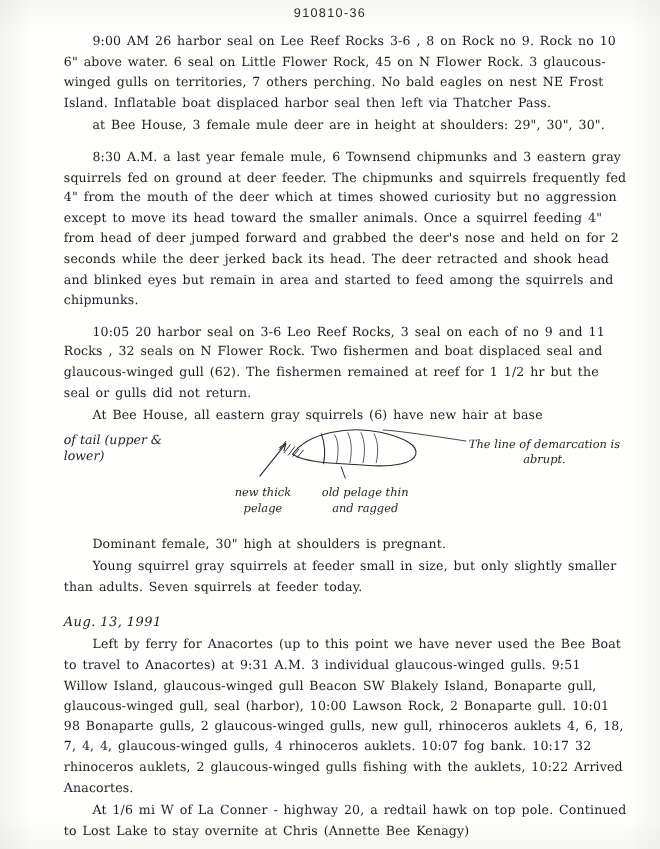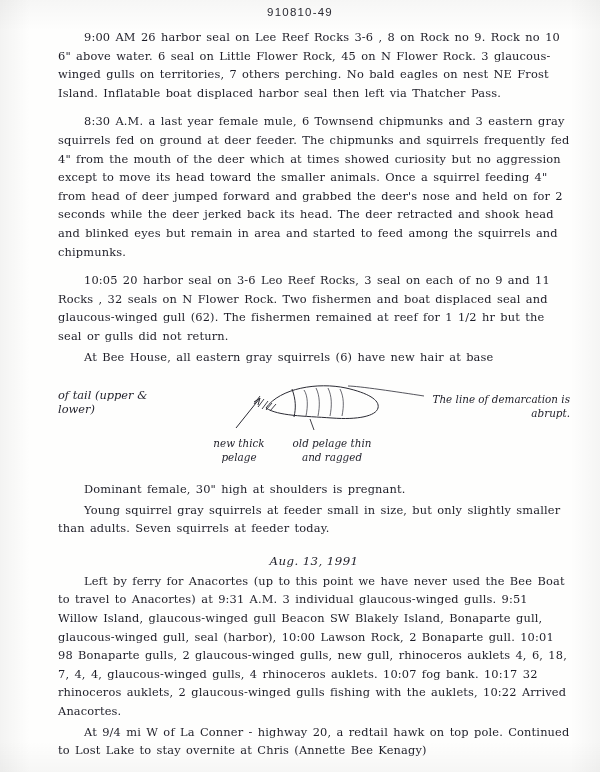"910810-49" div.archive-id { text: 910810-49 -> 910810-36 }
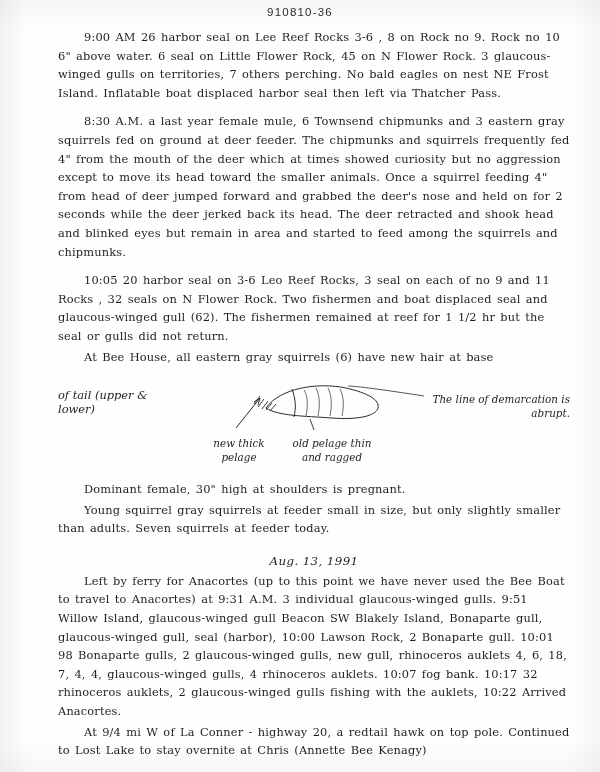"at Bee House, 3 female" p.para { html: none -> <p>at Bee House, 3 female mule deer are in height at shoulders: 29", 30", 30".</p> }
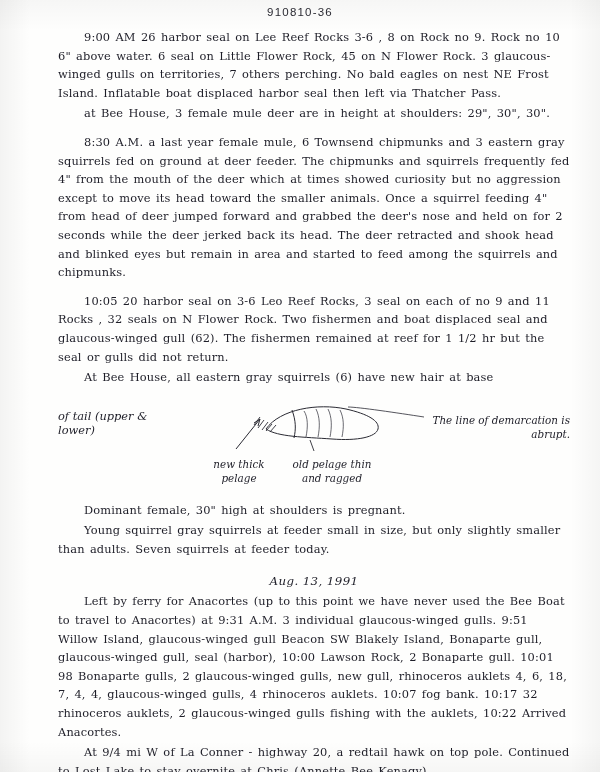"of tail (upper & lower)" .sketch-block { margin-top: 18px -> 2px }
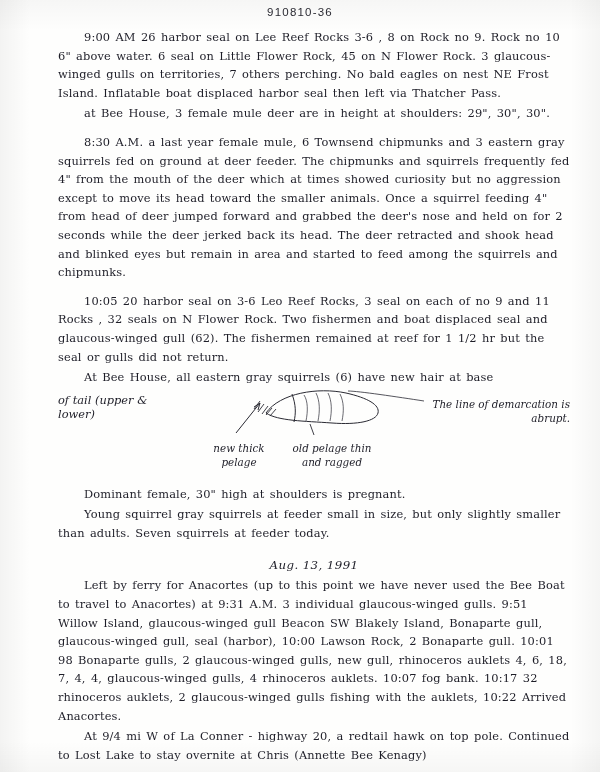"The line of demarcation is" .lbl-demarc { text-align: right -> center }
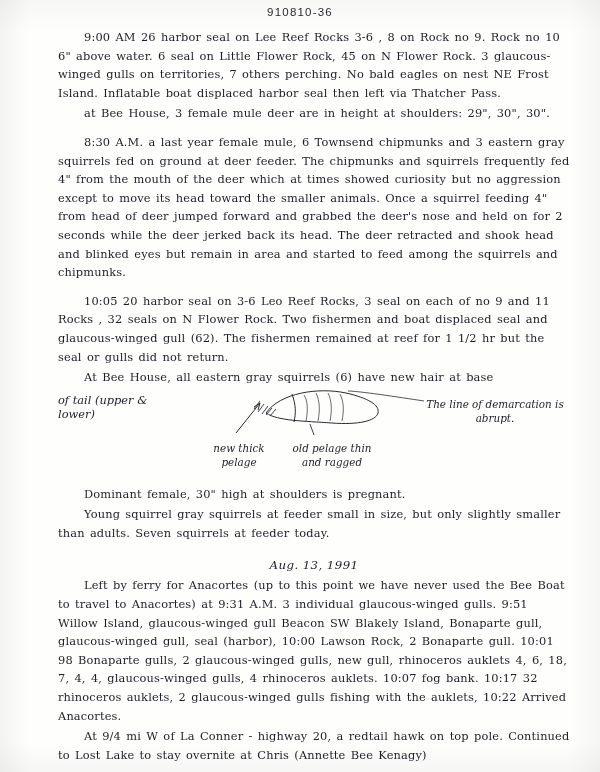"Aug. 13, 1991" .date-head { text-align: center -> left }
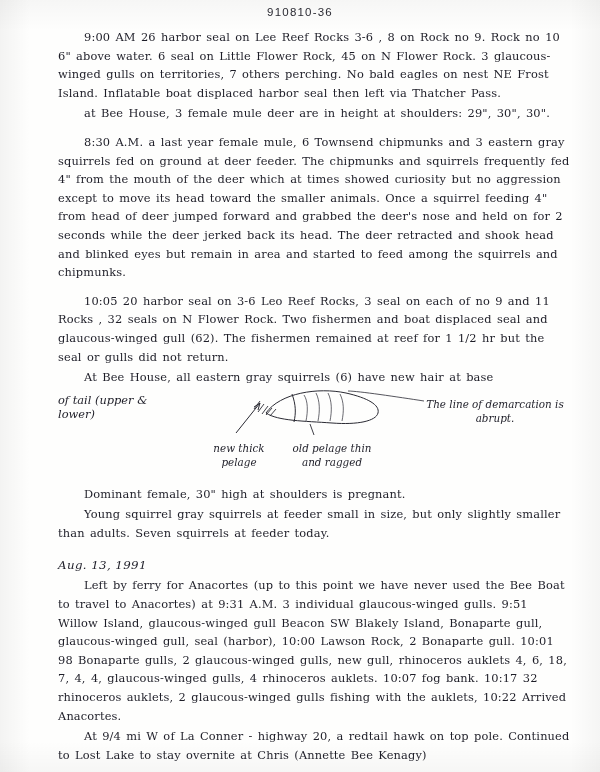"At 9/4 mi W of" p.para { text: 9/4 -> 1/6 }
